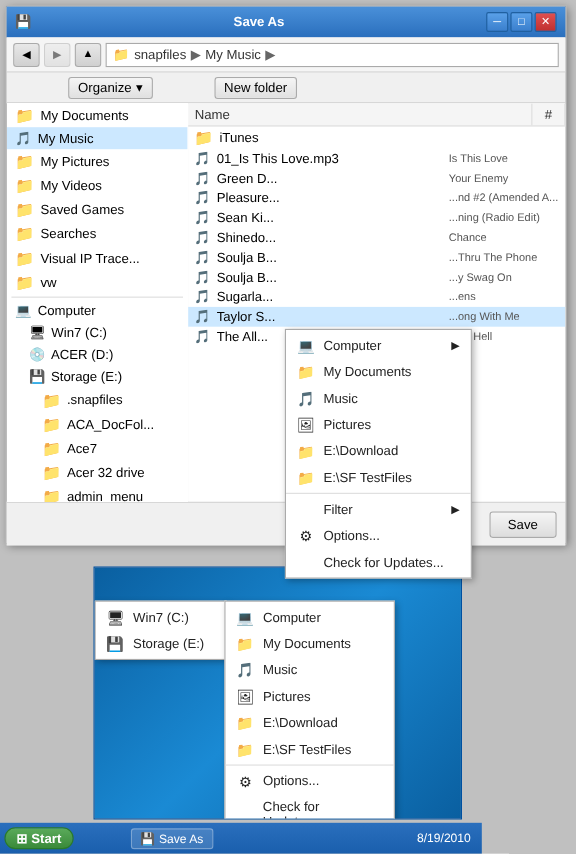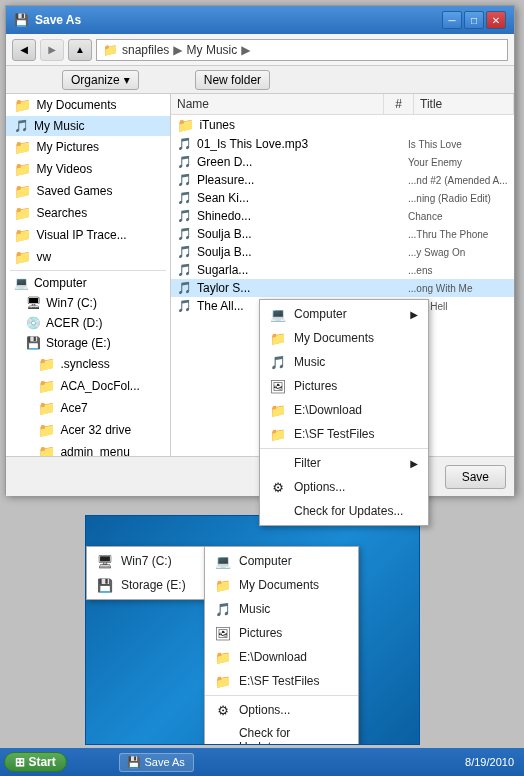"Save As" .title-bar-text { text-align: none -> center }
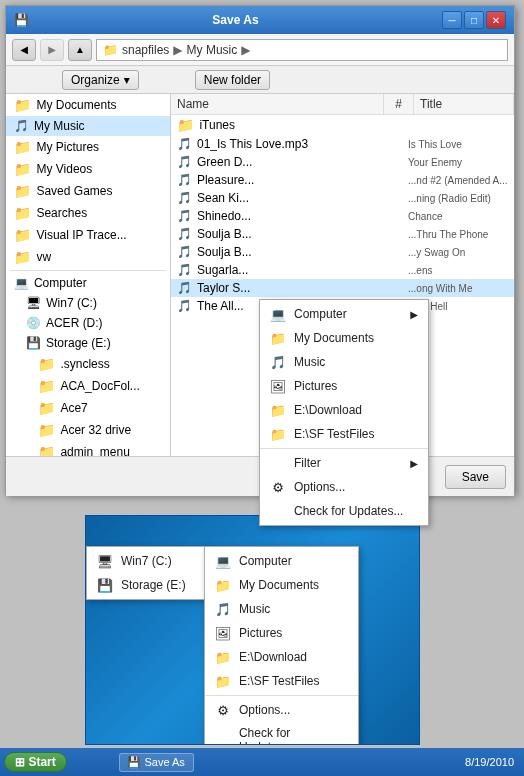"Title" div.col-header { html: <div>Title</div> -> none }
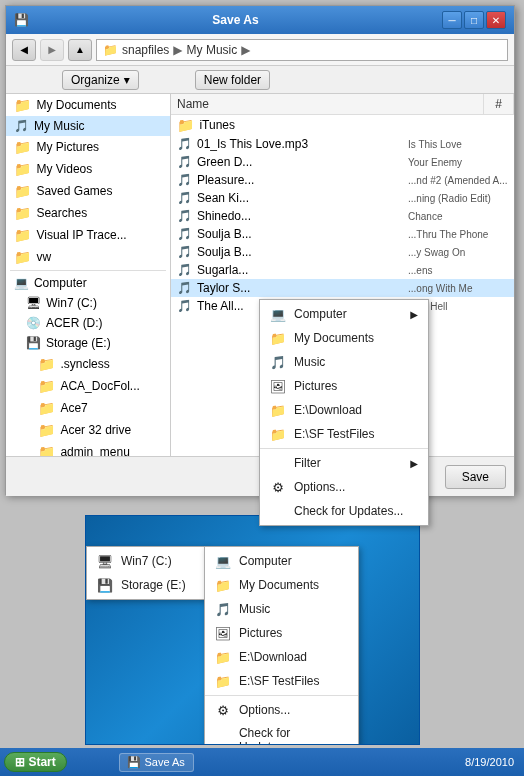".syncless" span { text: .syncless -> .snapfiles }
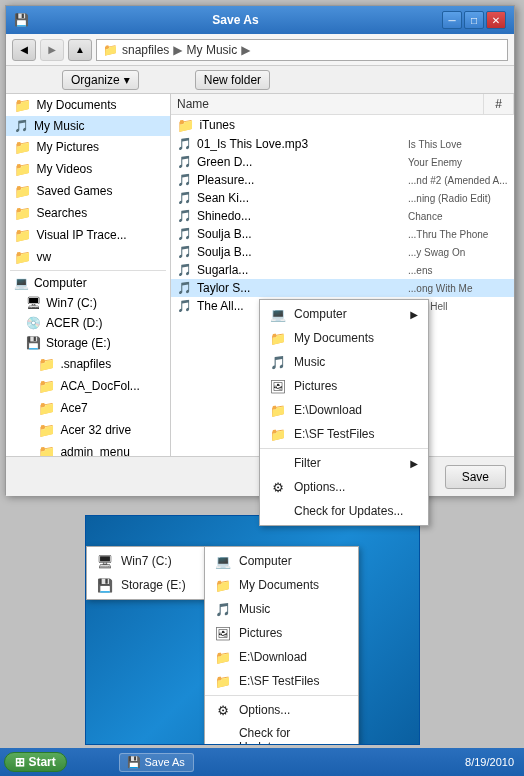"⊞ Start" .taskbar { width: 524px -> 438px }
